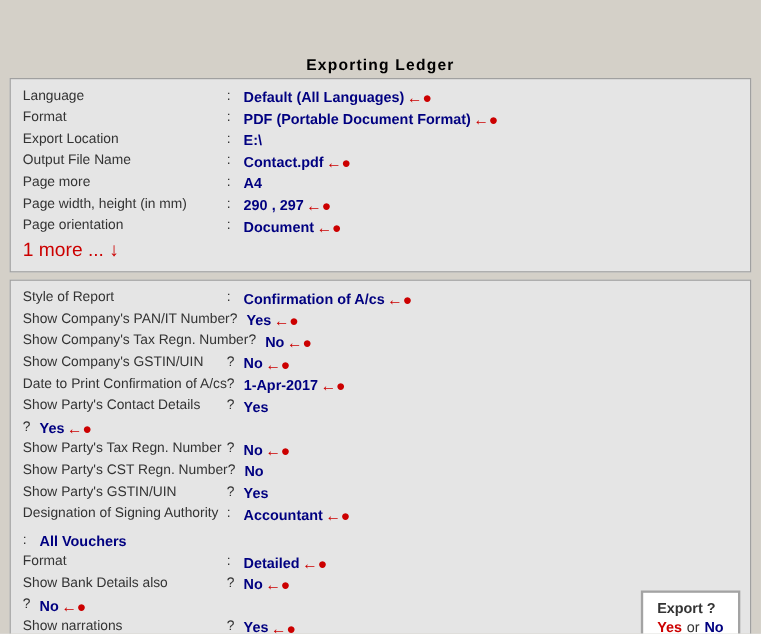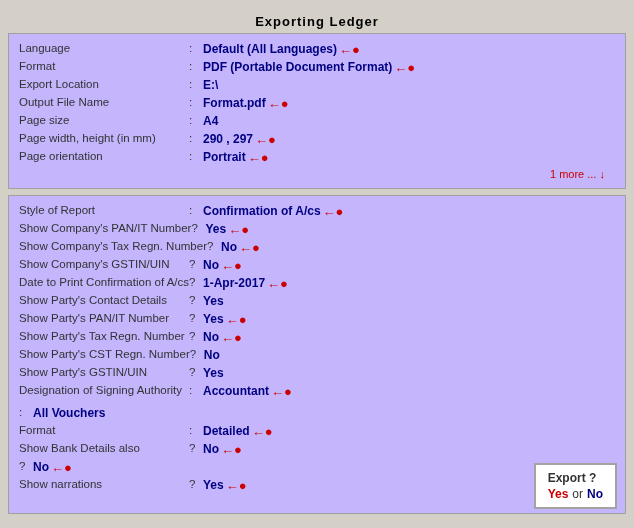"Exporting Ledger" .title-bar { margin-top: none -> 32px }
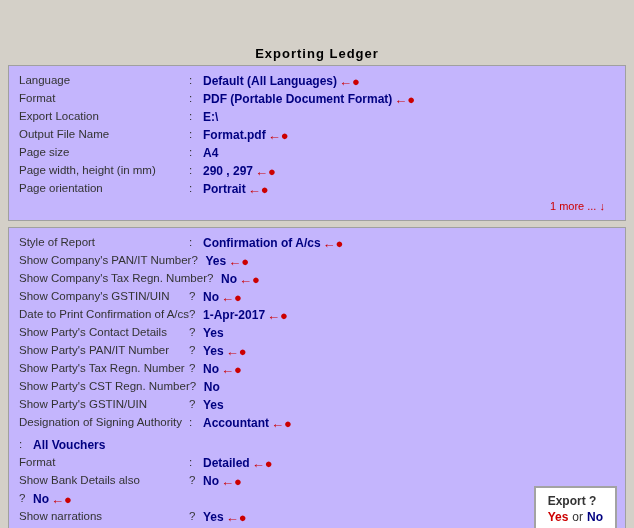"Language" .section { background: #c4b5fd -> #e5e5e5 }
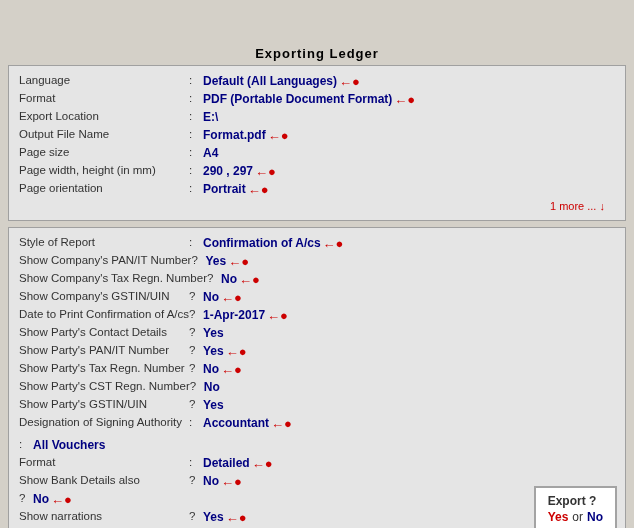"Format.pdf" span.value { text: Format.pdf -> Contact.pdf }
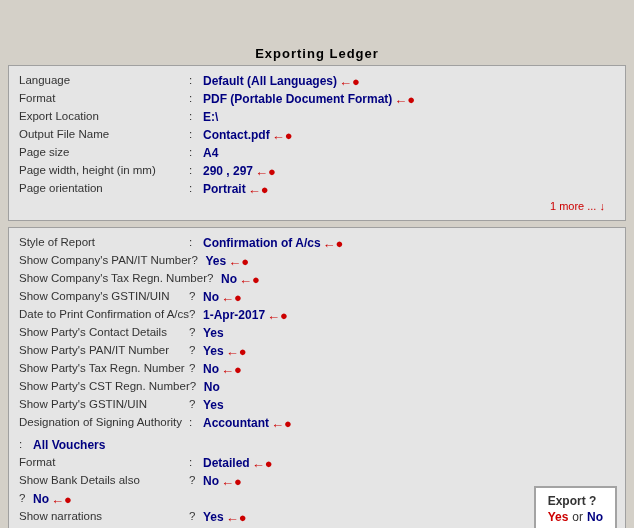"Page size" span.label { text: size -> more }
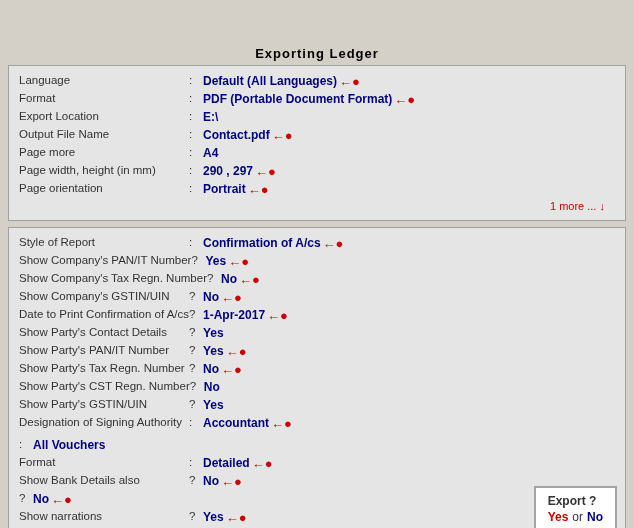"Portrait" span.value { text: Portrait -> Document }
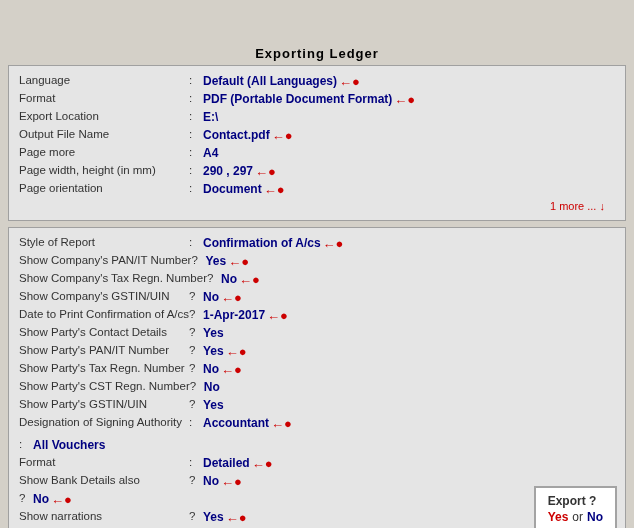"1 more ... ↓" .more-link { font-size: 11px -> 16px; text-align: right -> left }
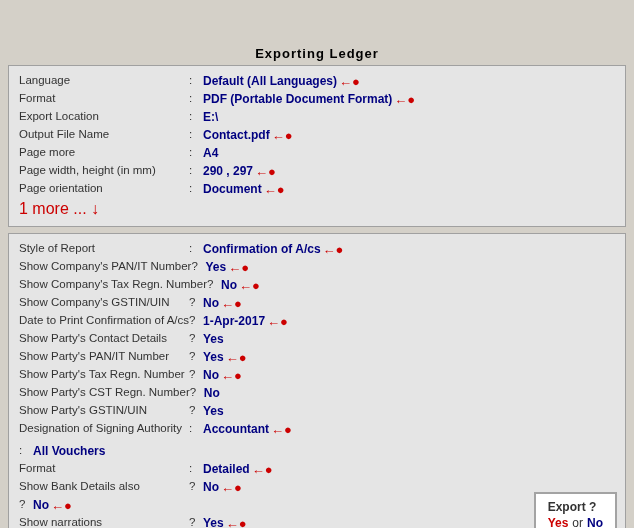"Show Party's PAN/IT Number" span.label { html: <span>Show Party's PAN/IT Number</span> -> none }
